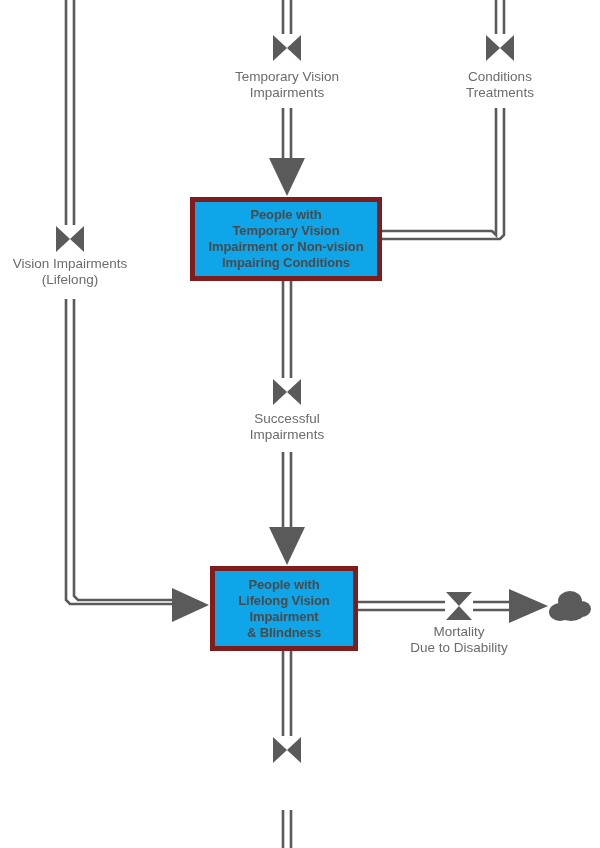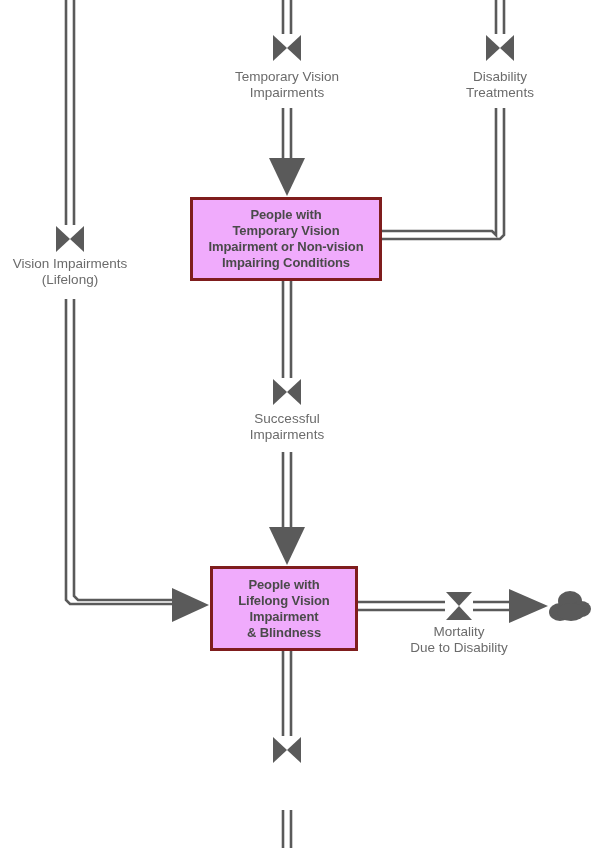"Disability" div.flow-label { text: Disability -> Conditions }
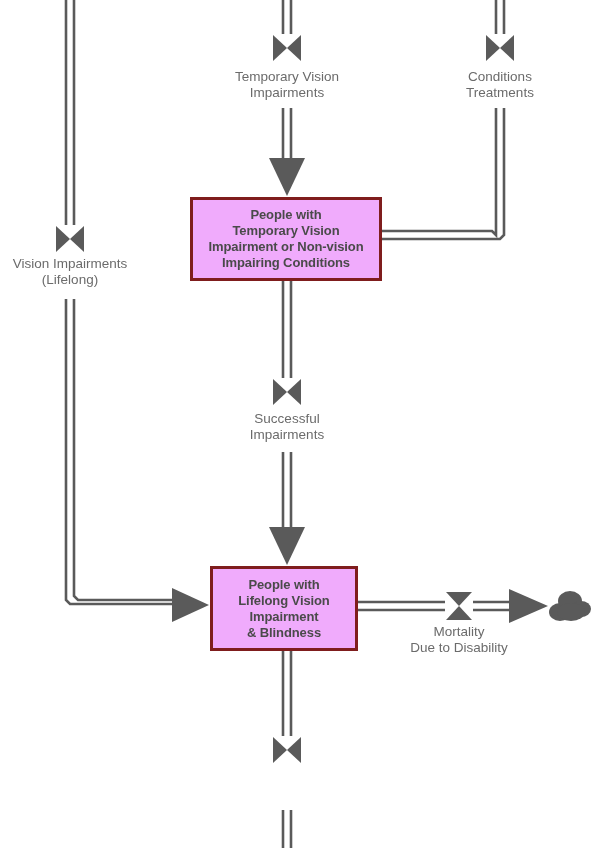"People with" .stock-box { background: #f0abfc -> #0ea5e9; border: 3px solid #7f1d1d -> 5px solid #7f1d1d }
